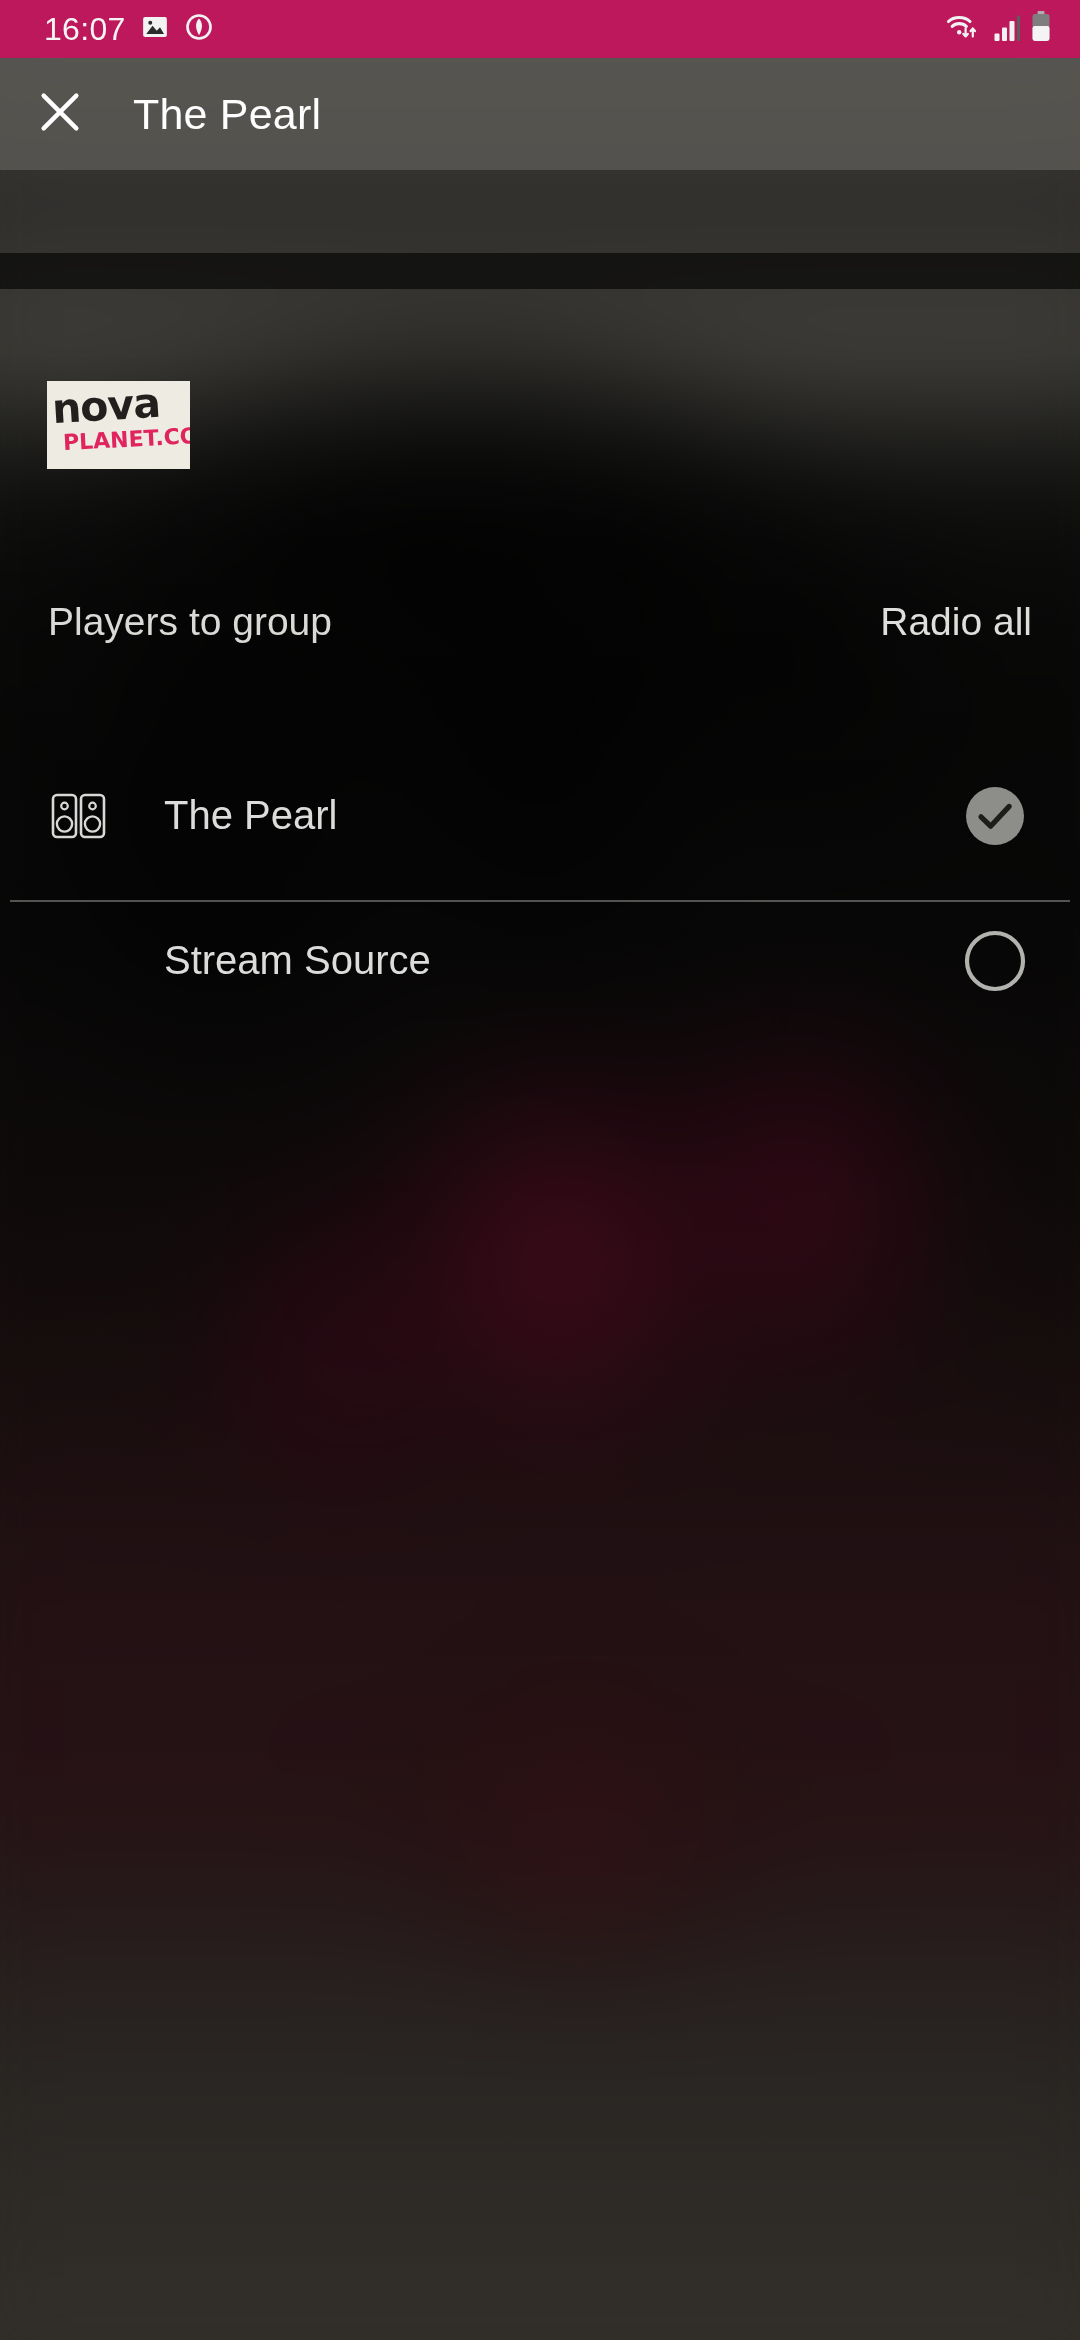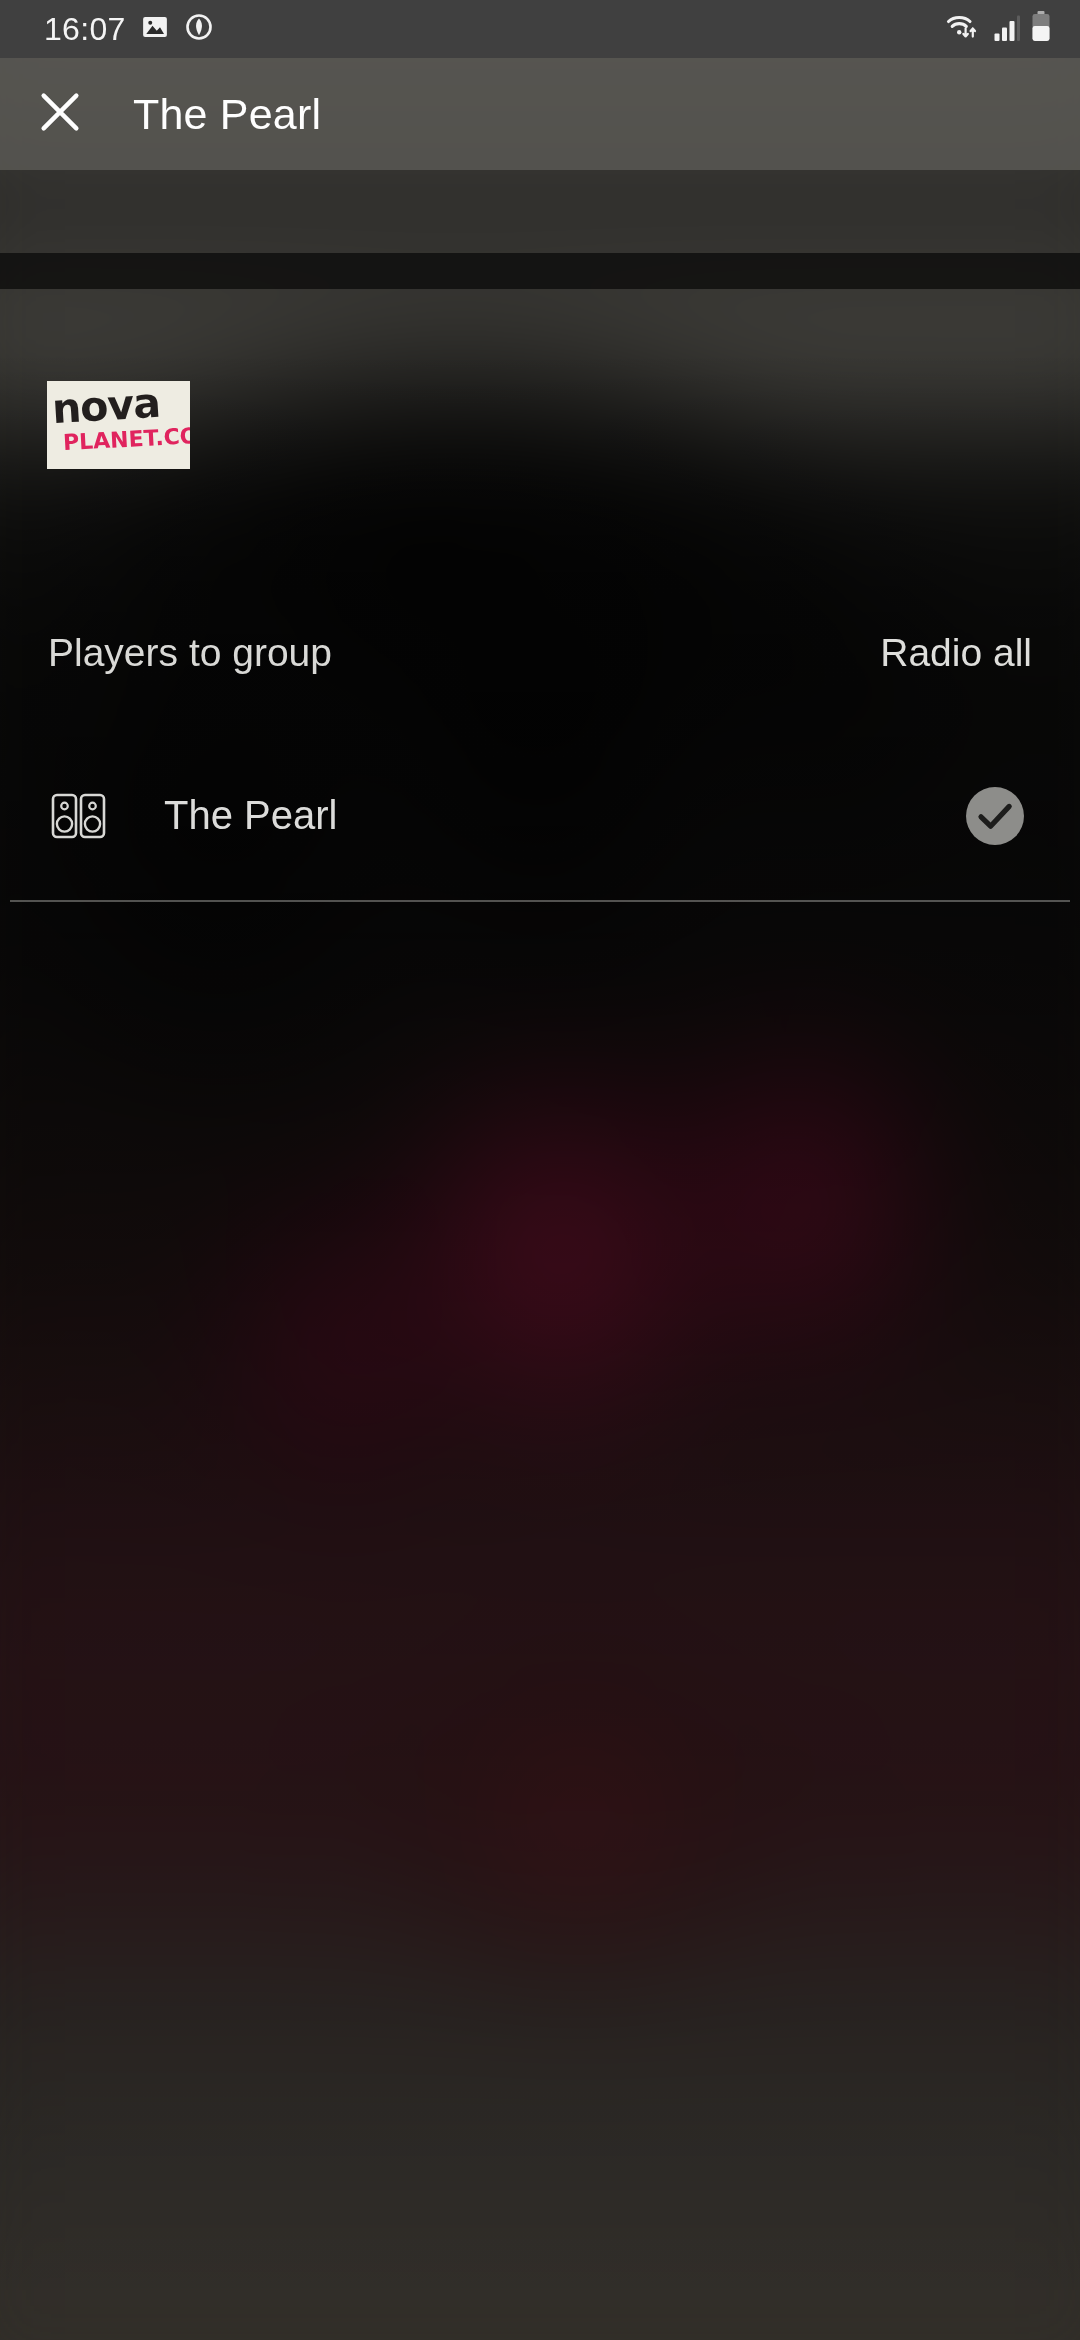"16:07" #statusbar { background: #404040 -> #be185d }
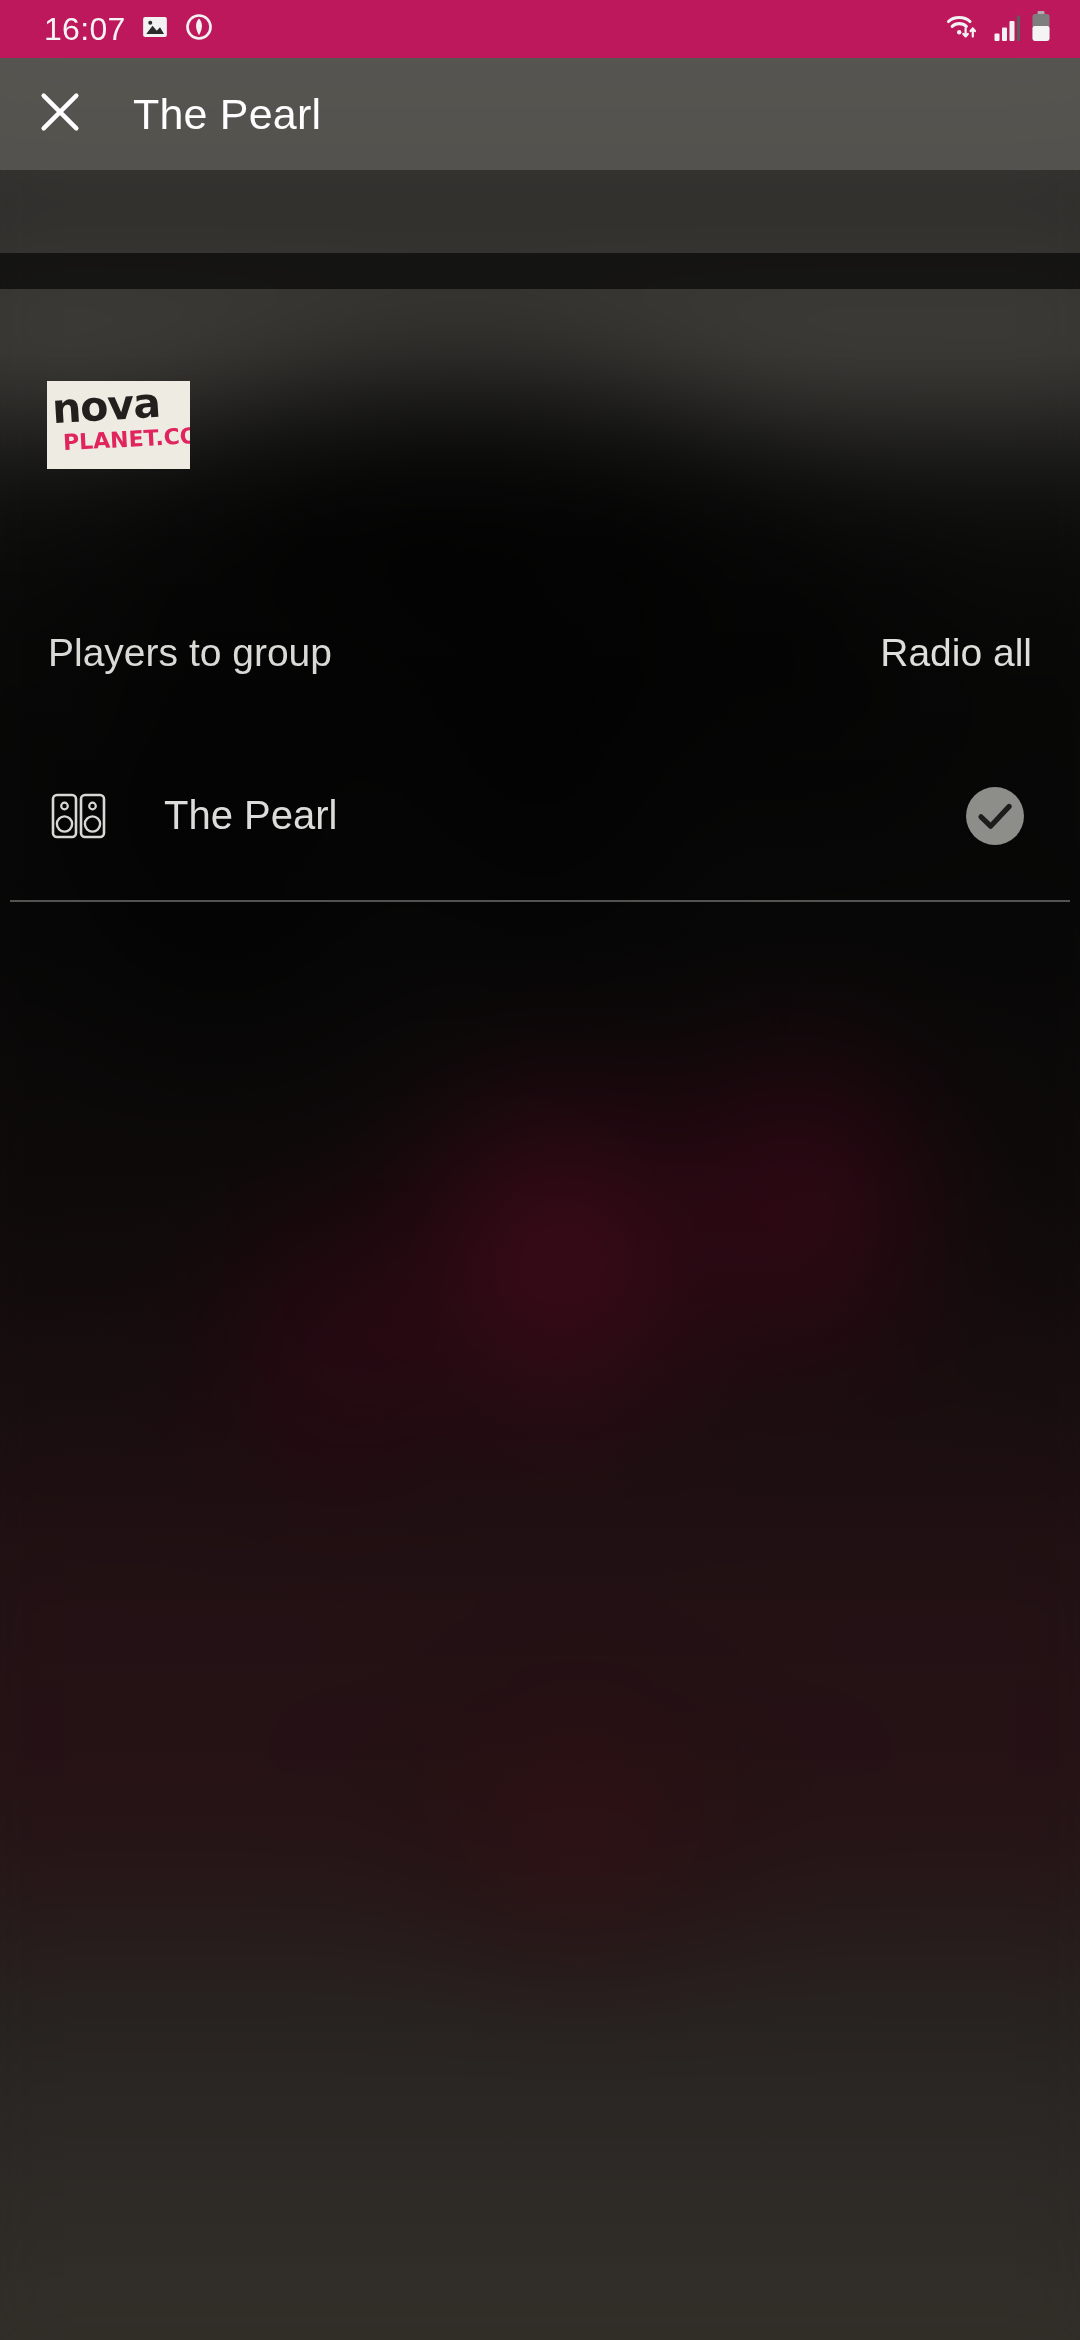"Players to group" #section-head { align-items: flex-end -> flex-start }
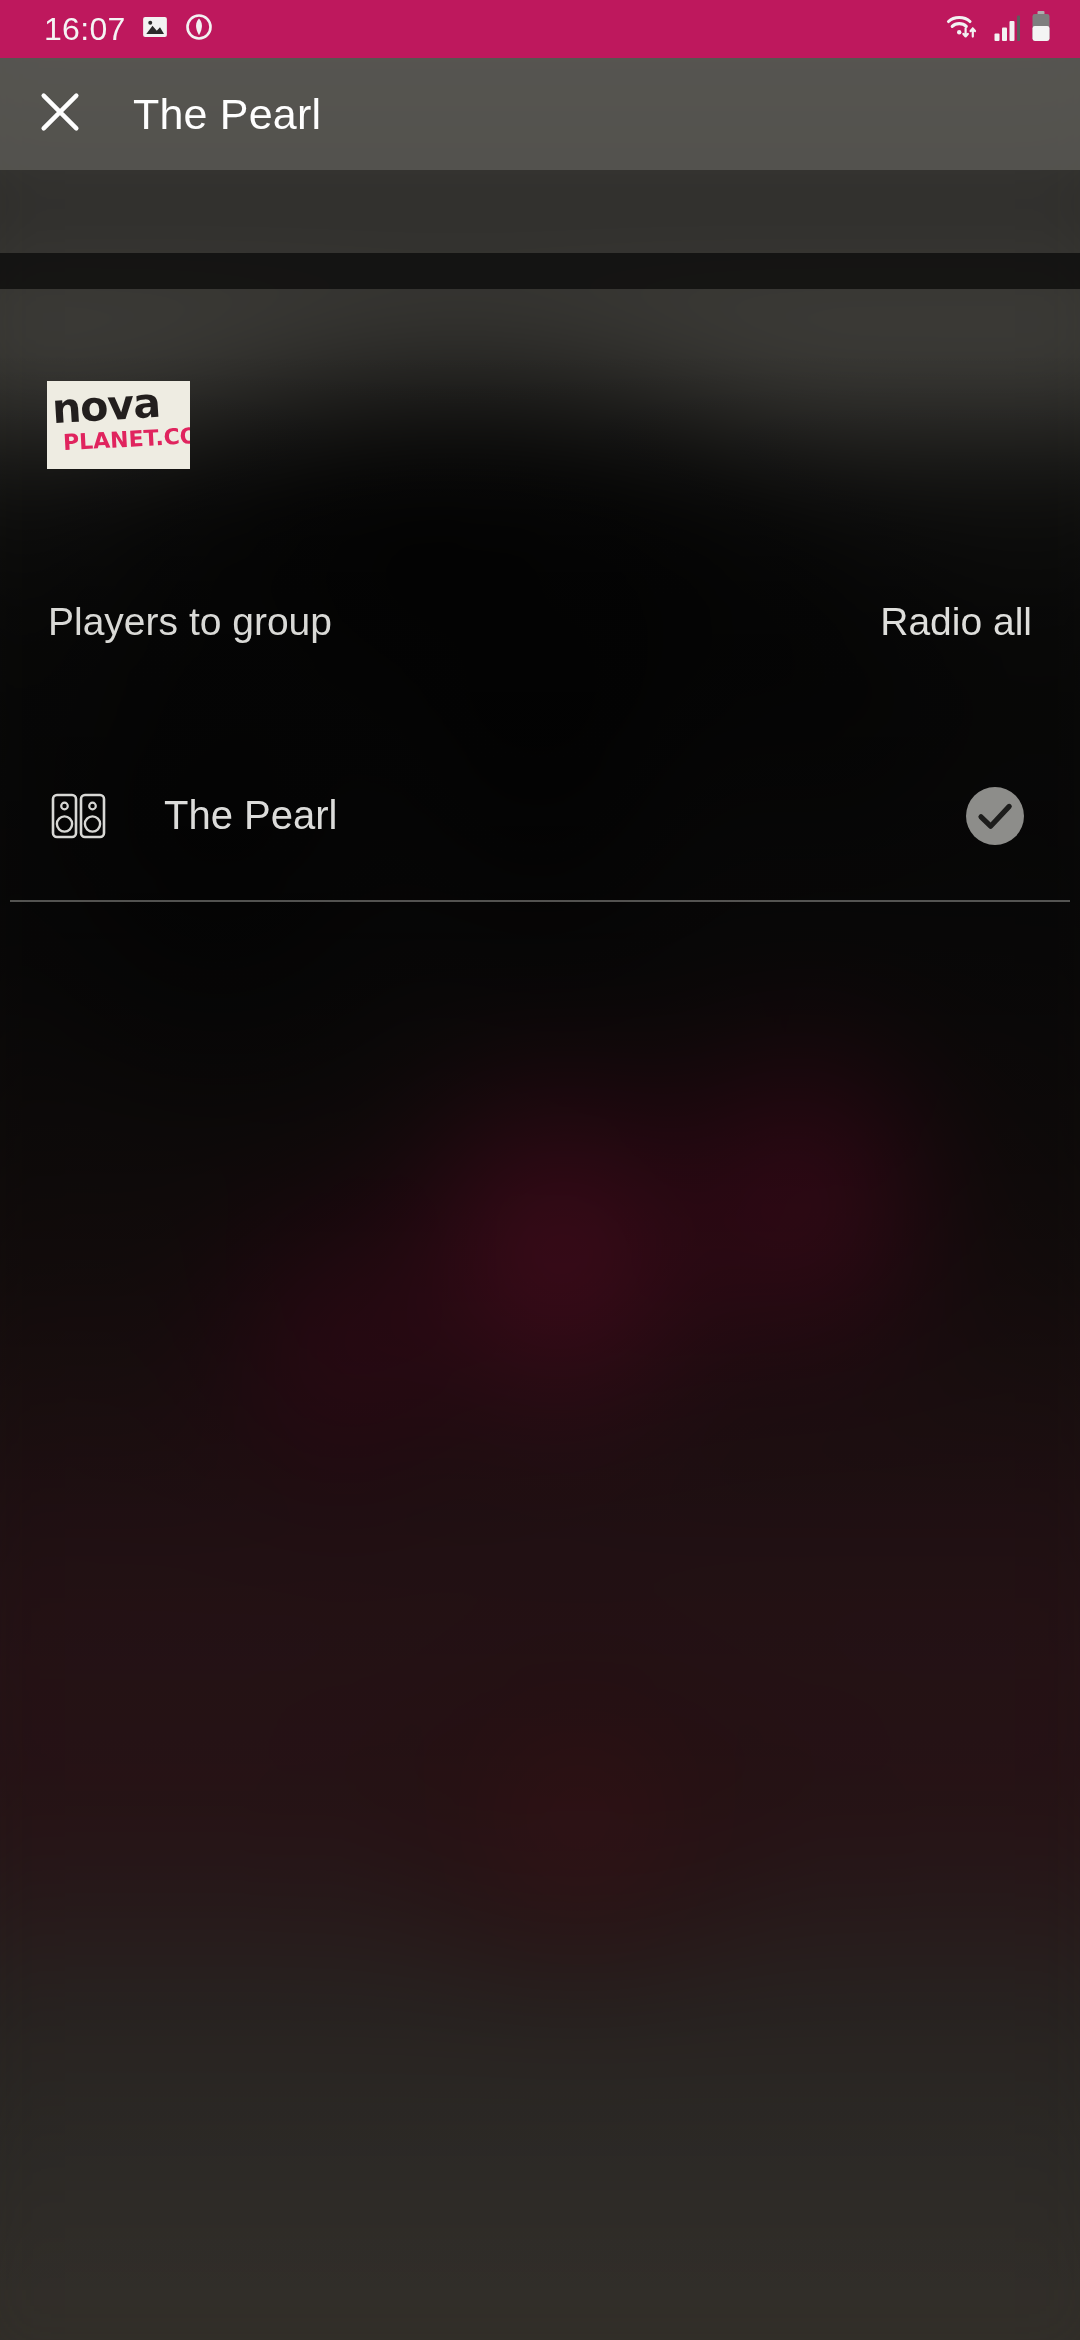"Stream Source" div.player-row { html: none -> <div> <span></span> <span>Stream Source</span> <span> <svg> <circle></circle> </svg> </span> </div> }
